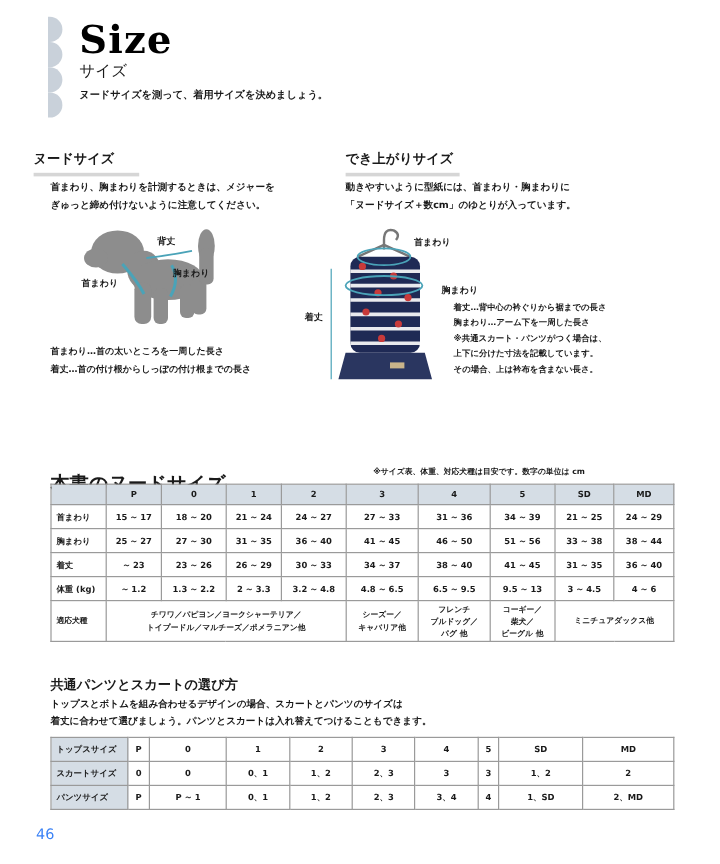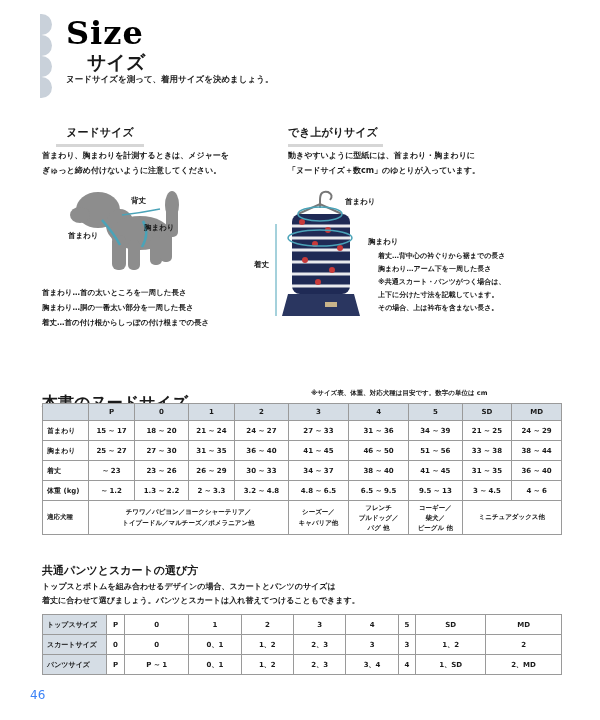"サイズ" .title-jp { font-size: 19px -> 13px; font-weight: bold -> normal; margin-left: 21px -> none }
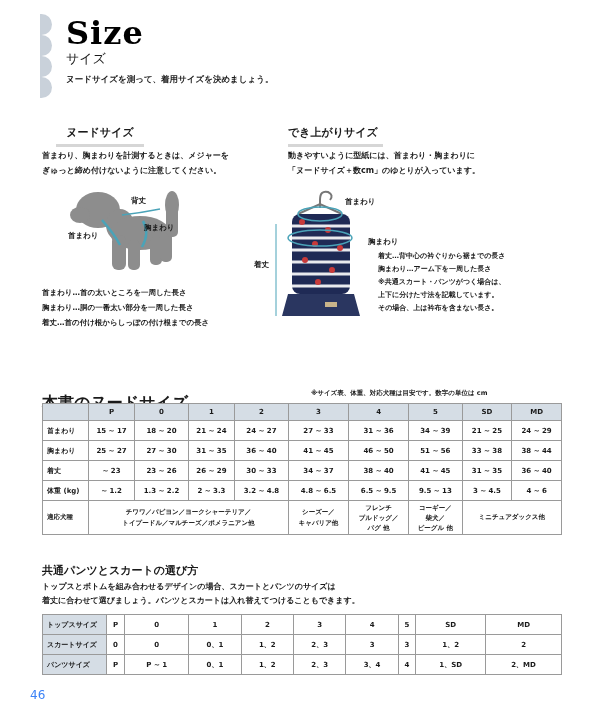"ヌードサイズ" div.abs { left: 56px -> 28px; text-align: center -> none }
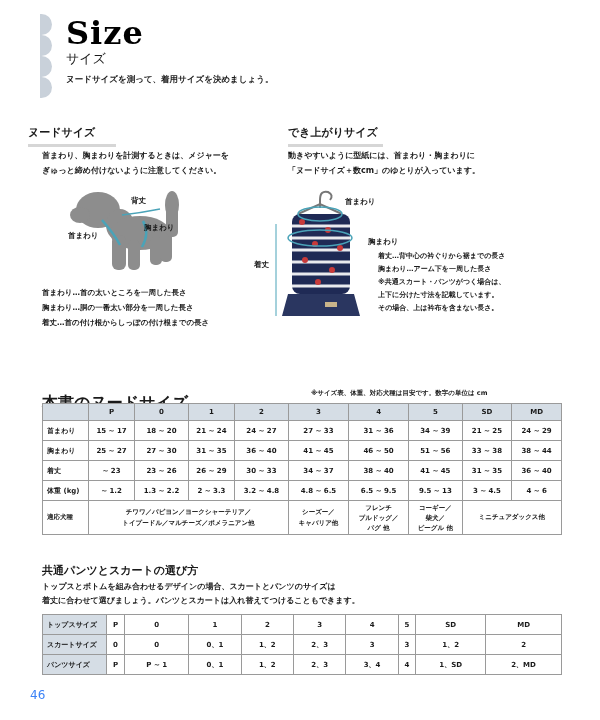"胸まわり…胴の一番太い部分を一周した長さ" div { html: <div>胸まわり…胴の一番太い部分を一周した長さ</div> -> none }
